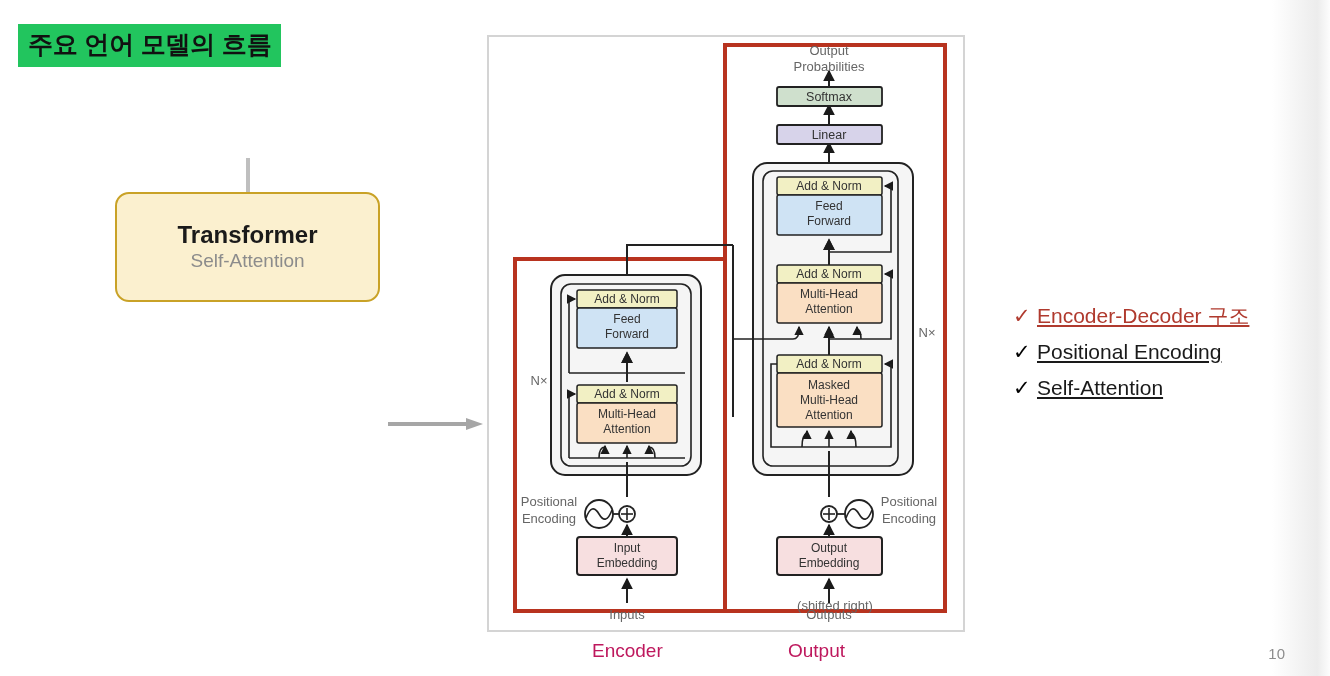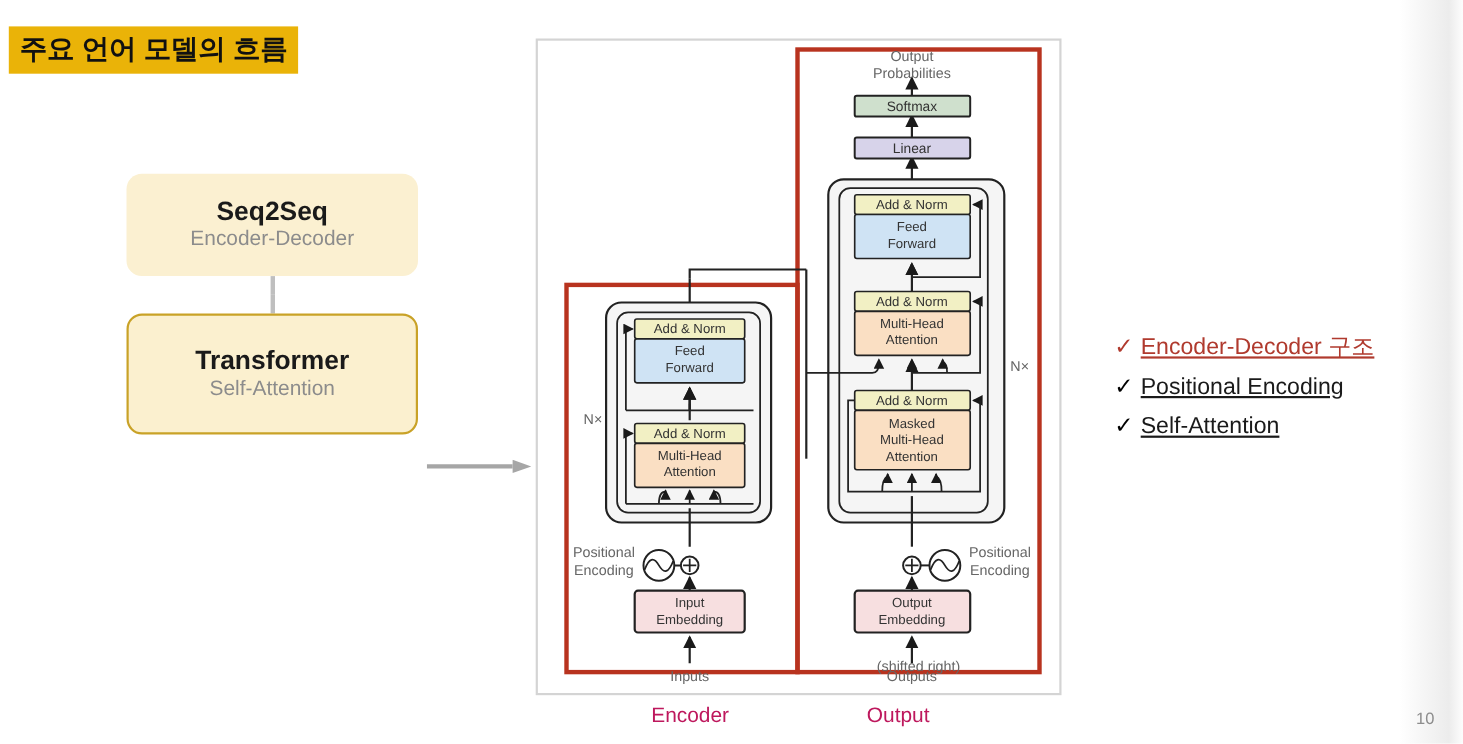"주요 언어 모델의 흐름" .title { background: #eab308 -> #22c55e; left: 8px -> 18px }
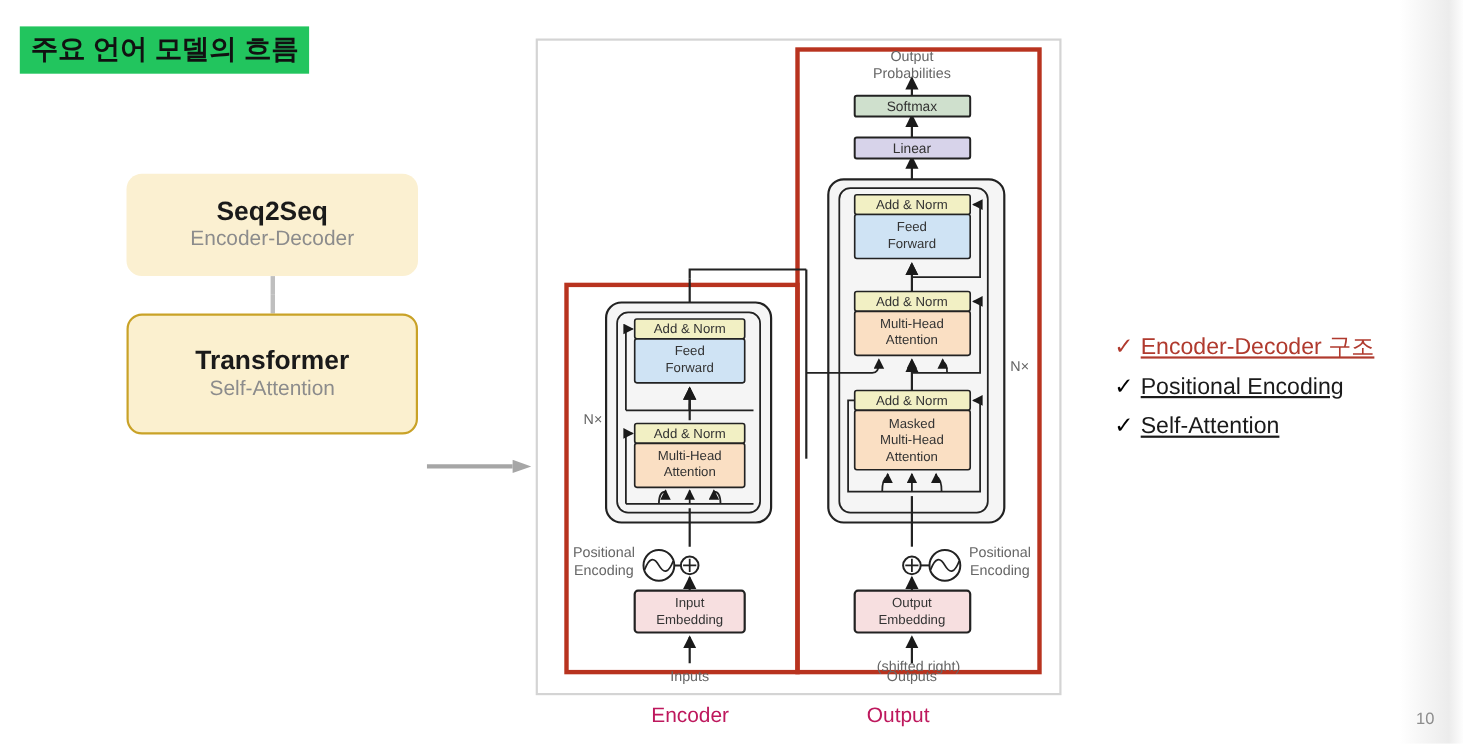"Seq2Seq" div.card { html: <div> <div>Seq2Seq</div> <div>Encoder-Decoder</div> </div> -> none }
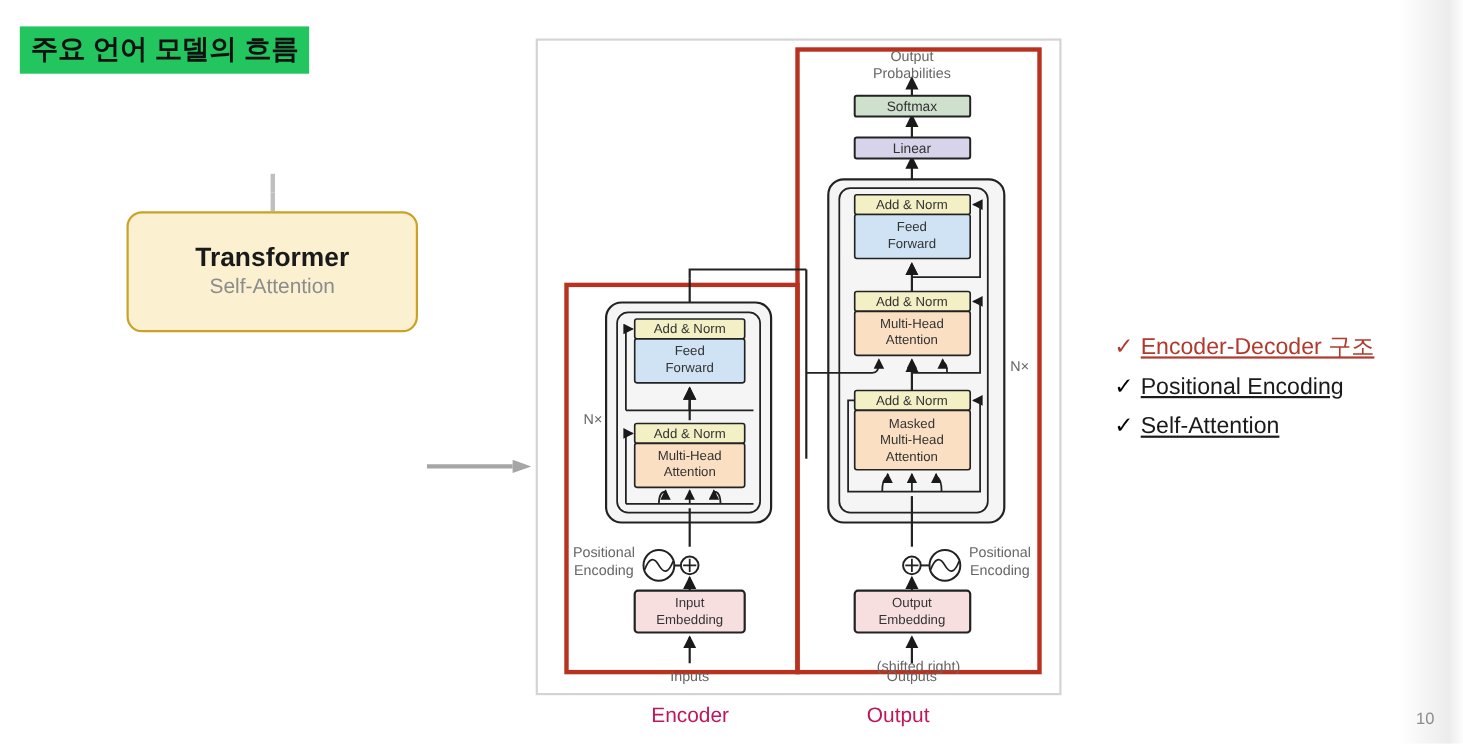"10" .pageno { right: 26px -> 45px }
